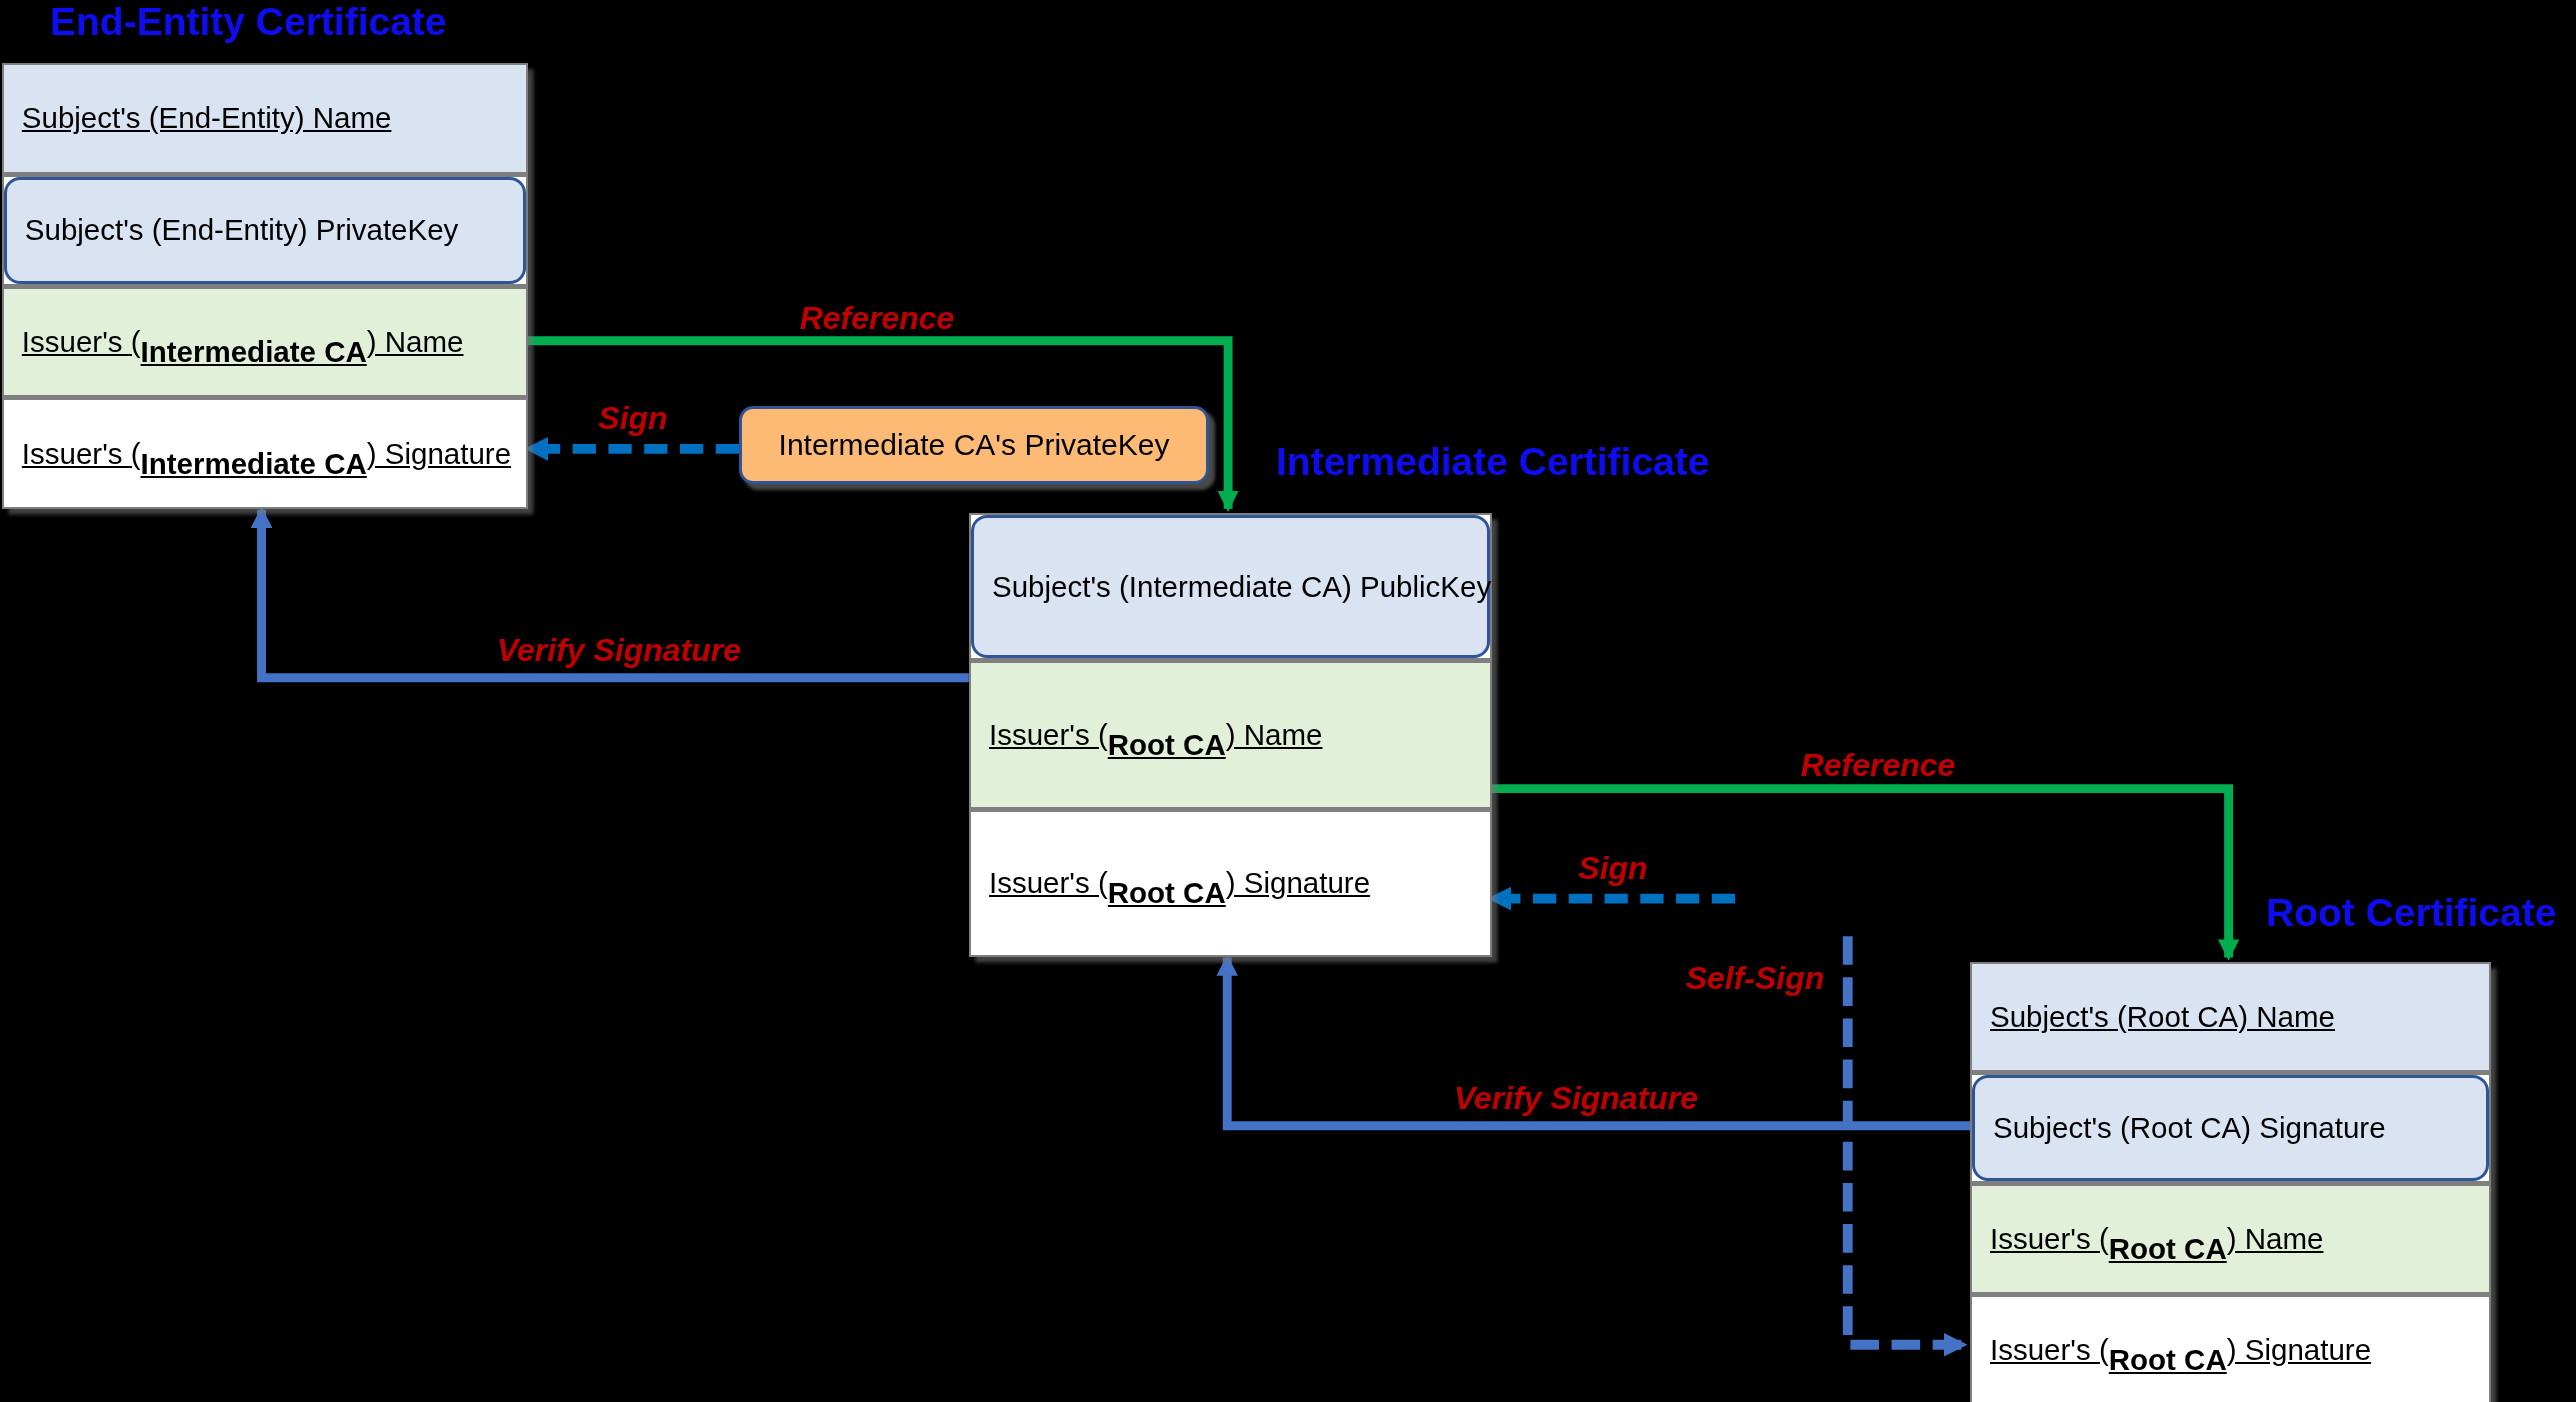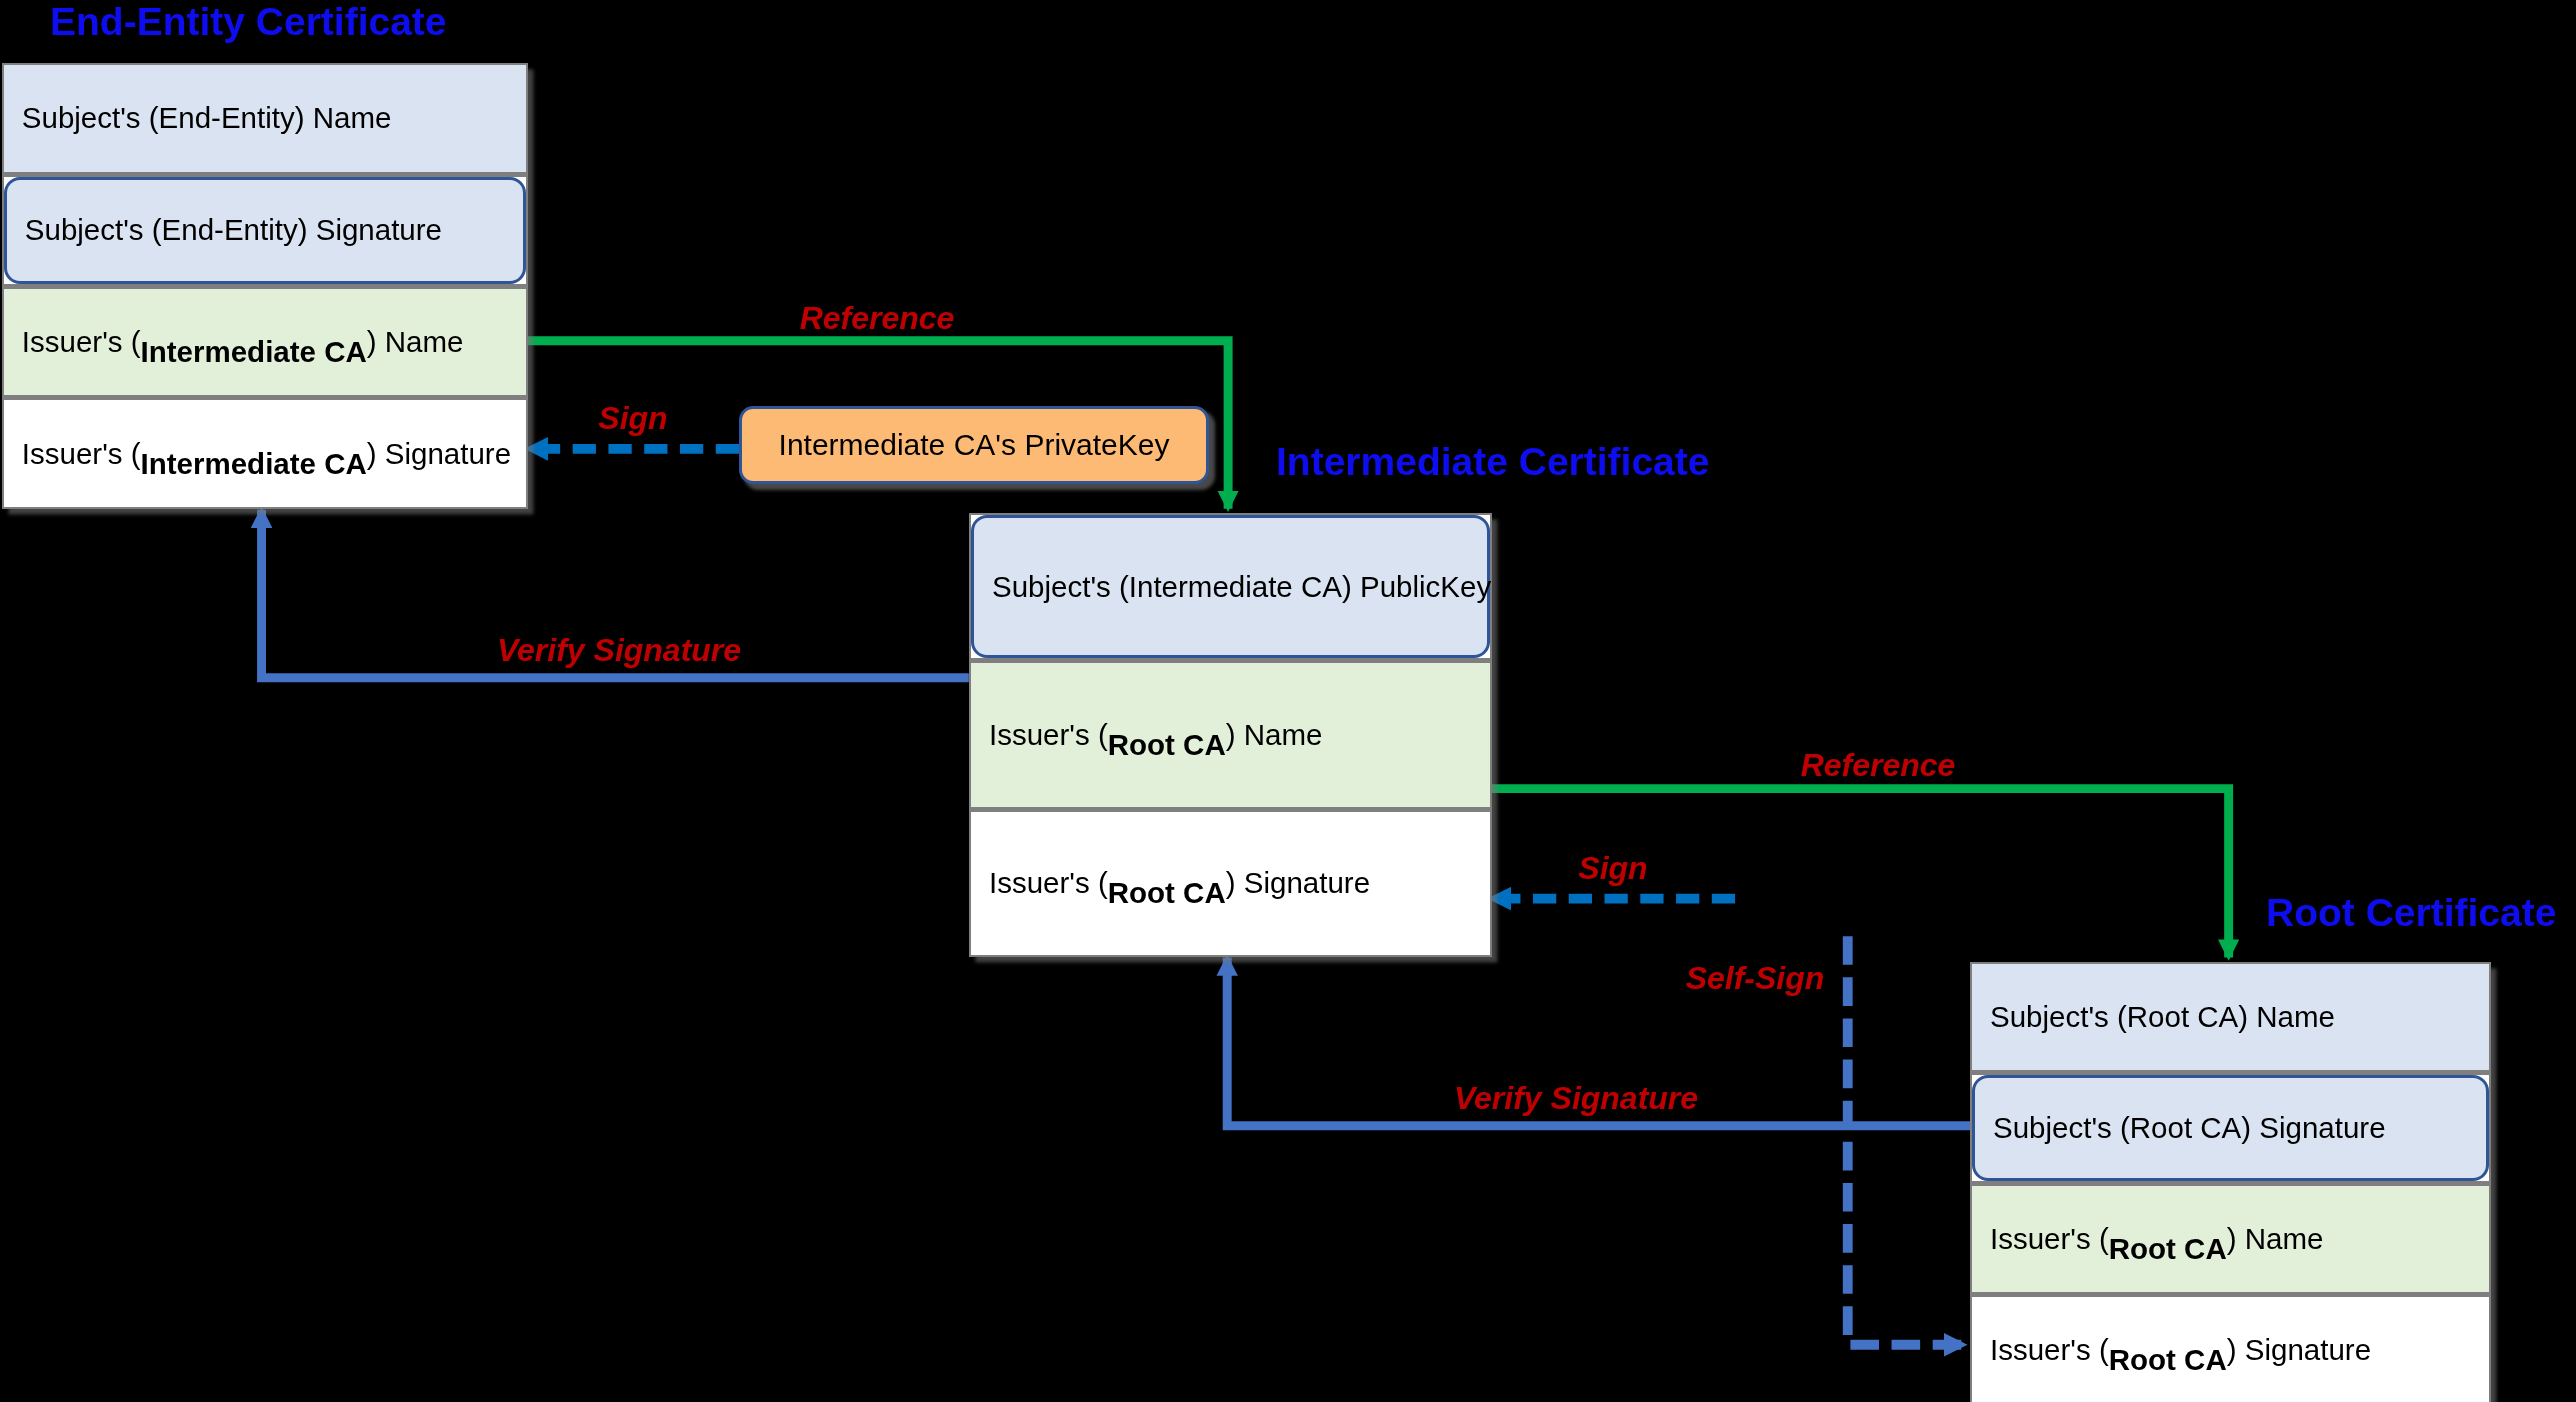"Subject's (End-Entity) Name" .cert { text-decoration: none -> underline }
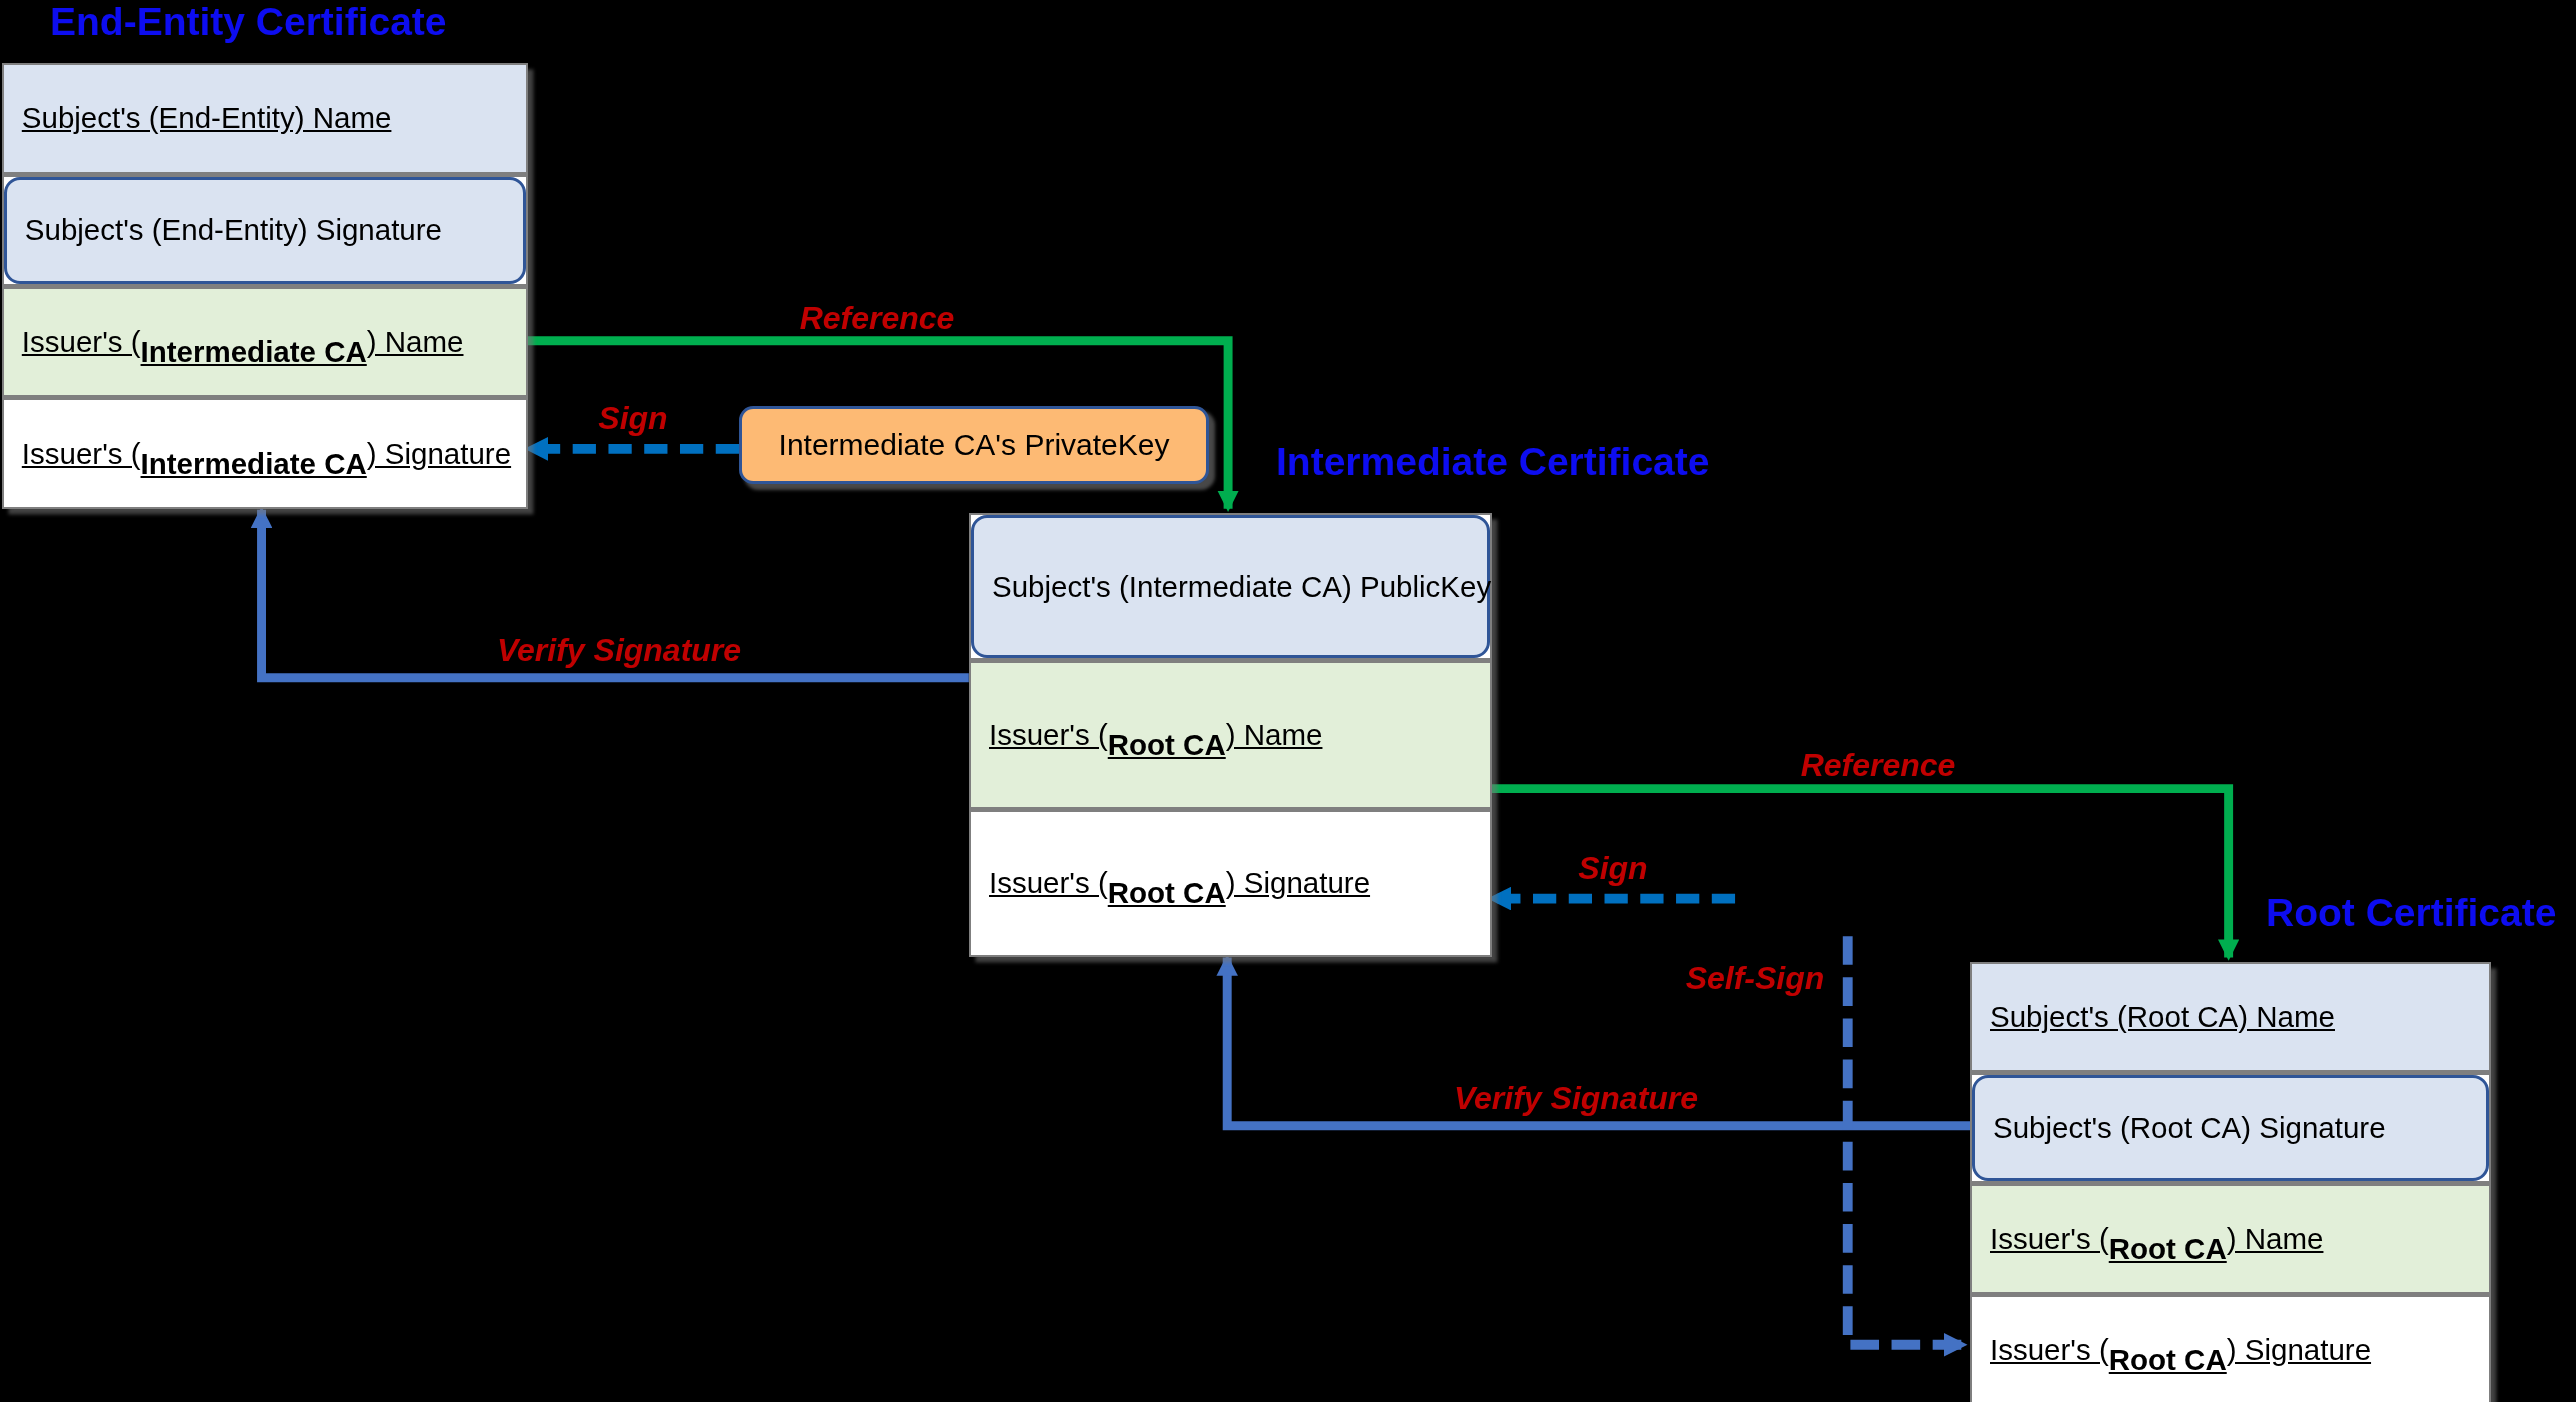"Subject's (End-Entity) Signature" span { text: Signature -> PrivateKey }
